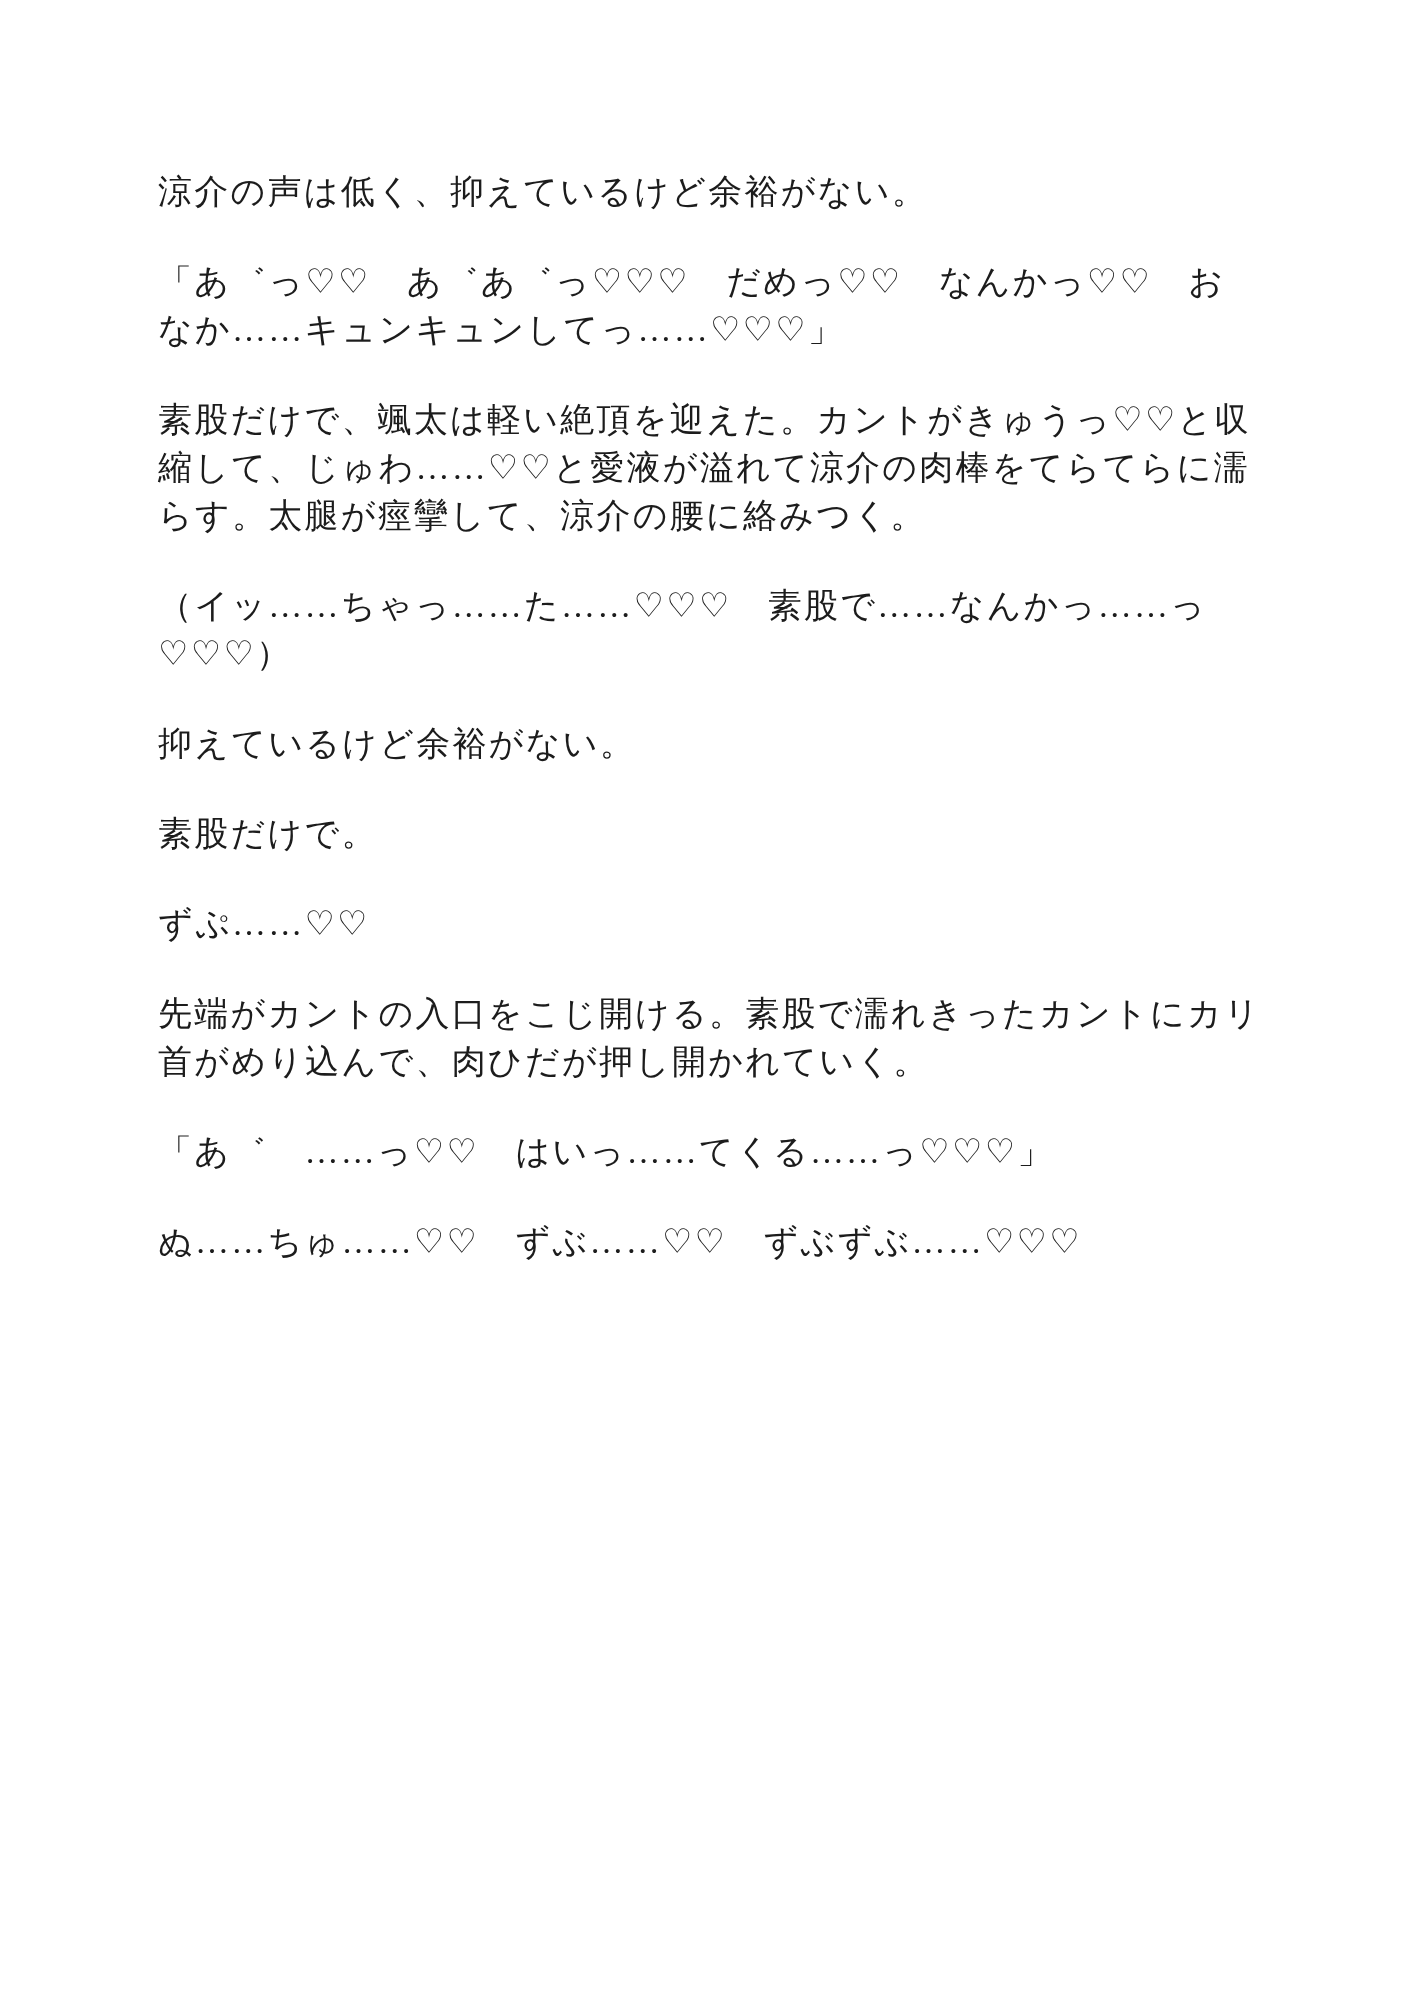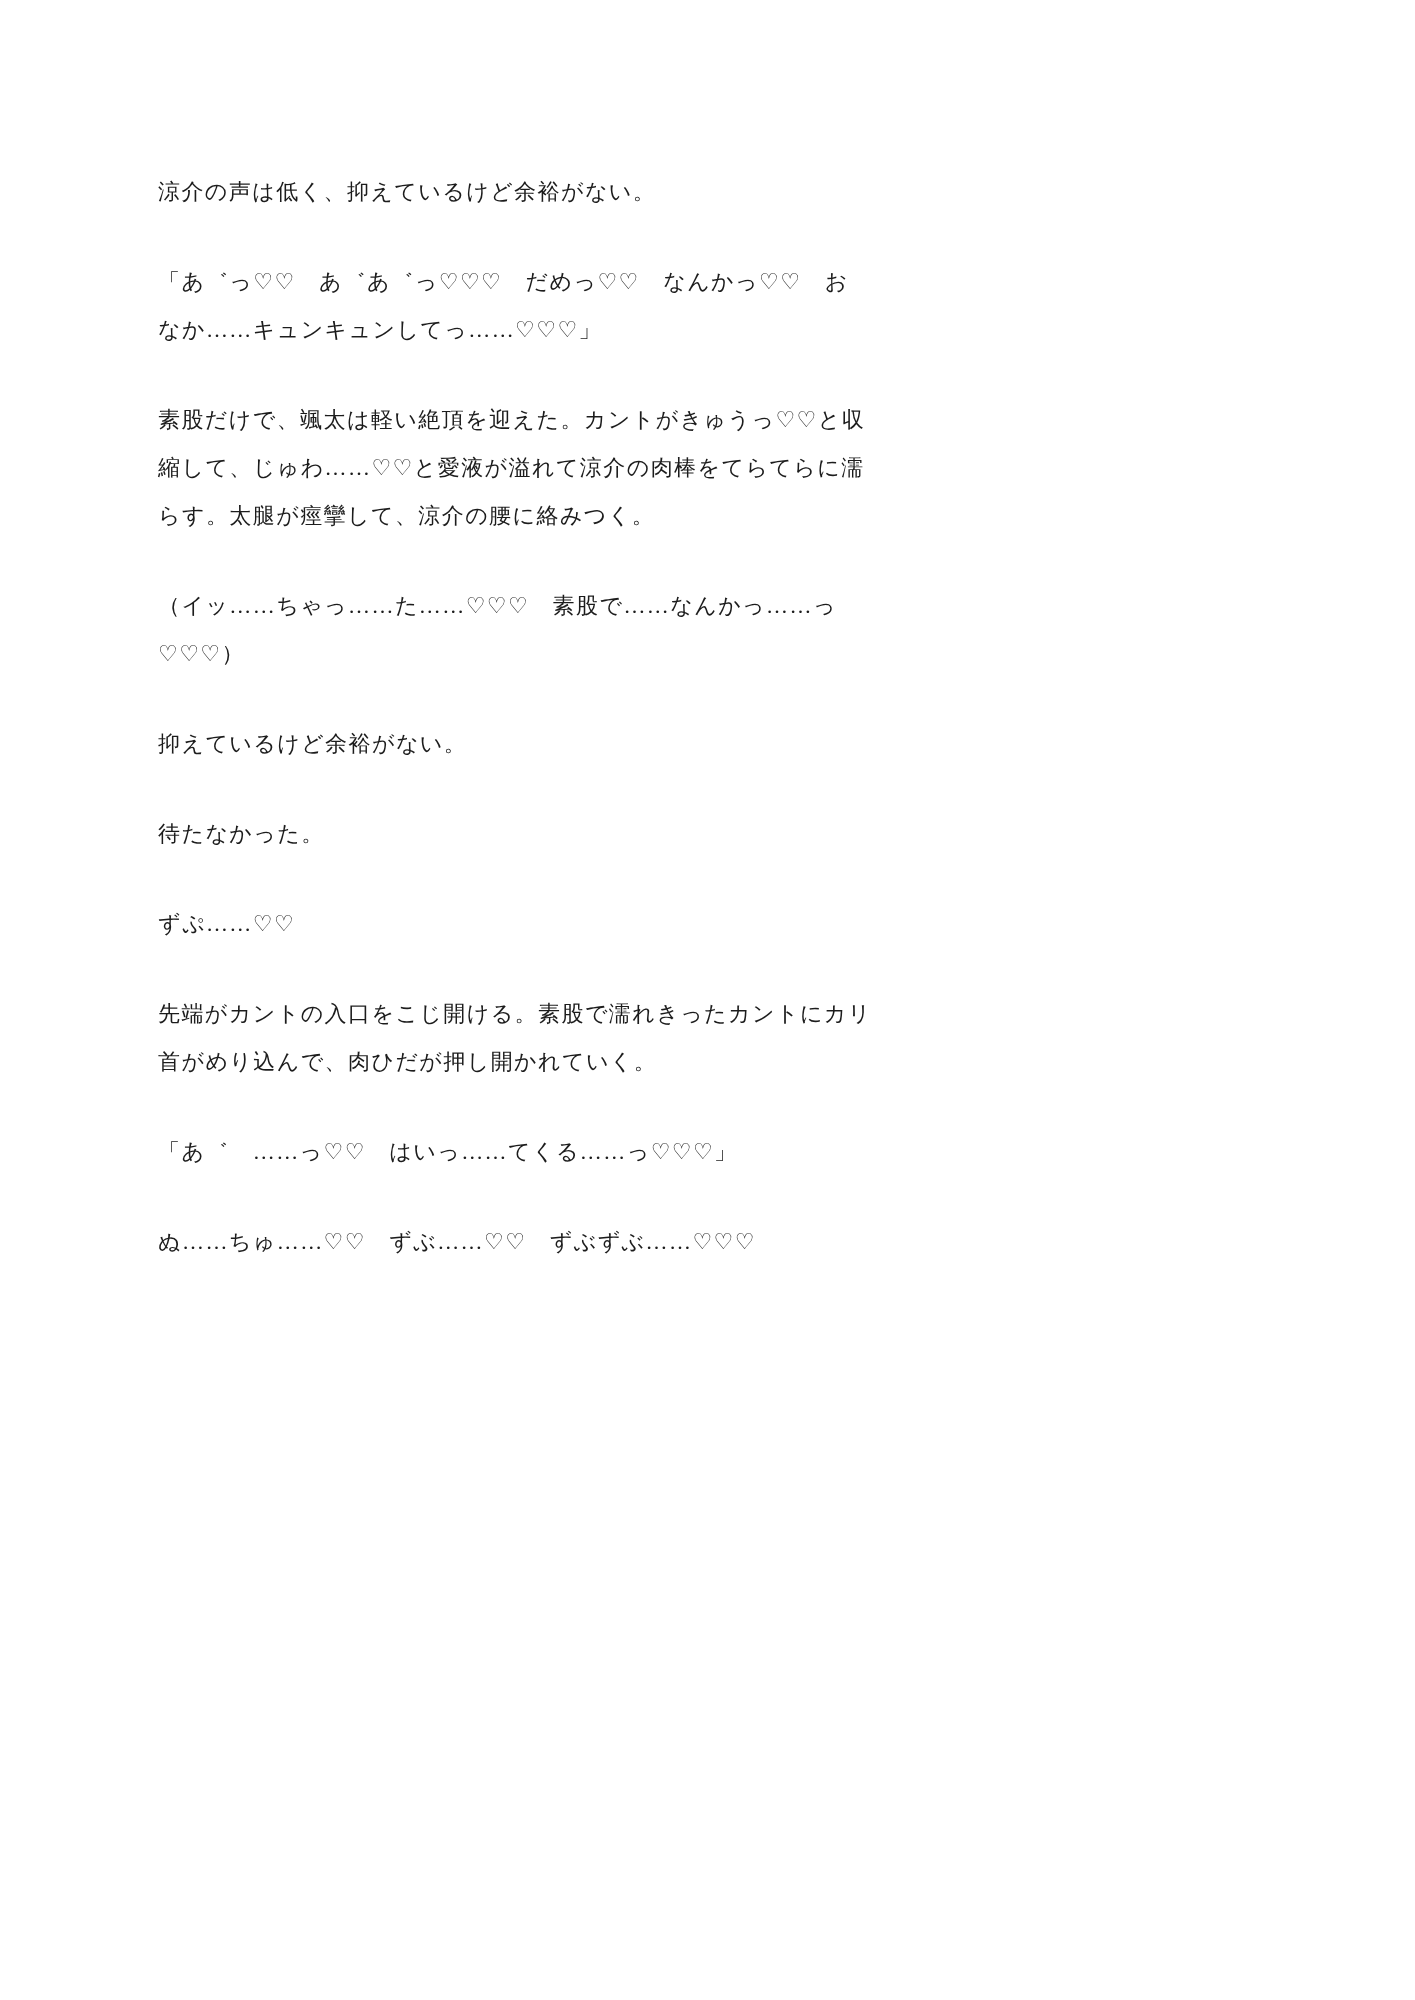"涼介の声は低く、抑えているけど余裕がない。" .page { font-size: 22px -> 34px }
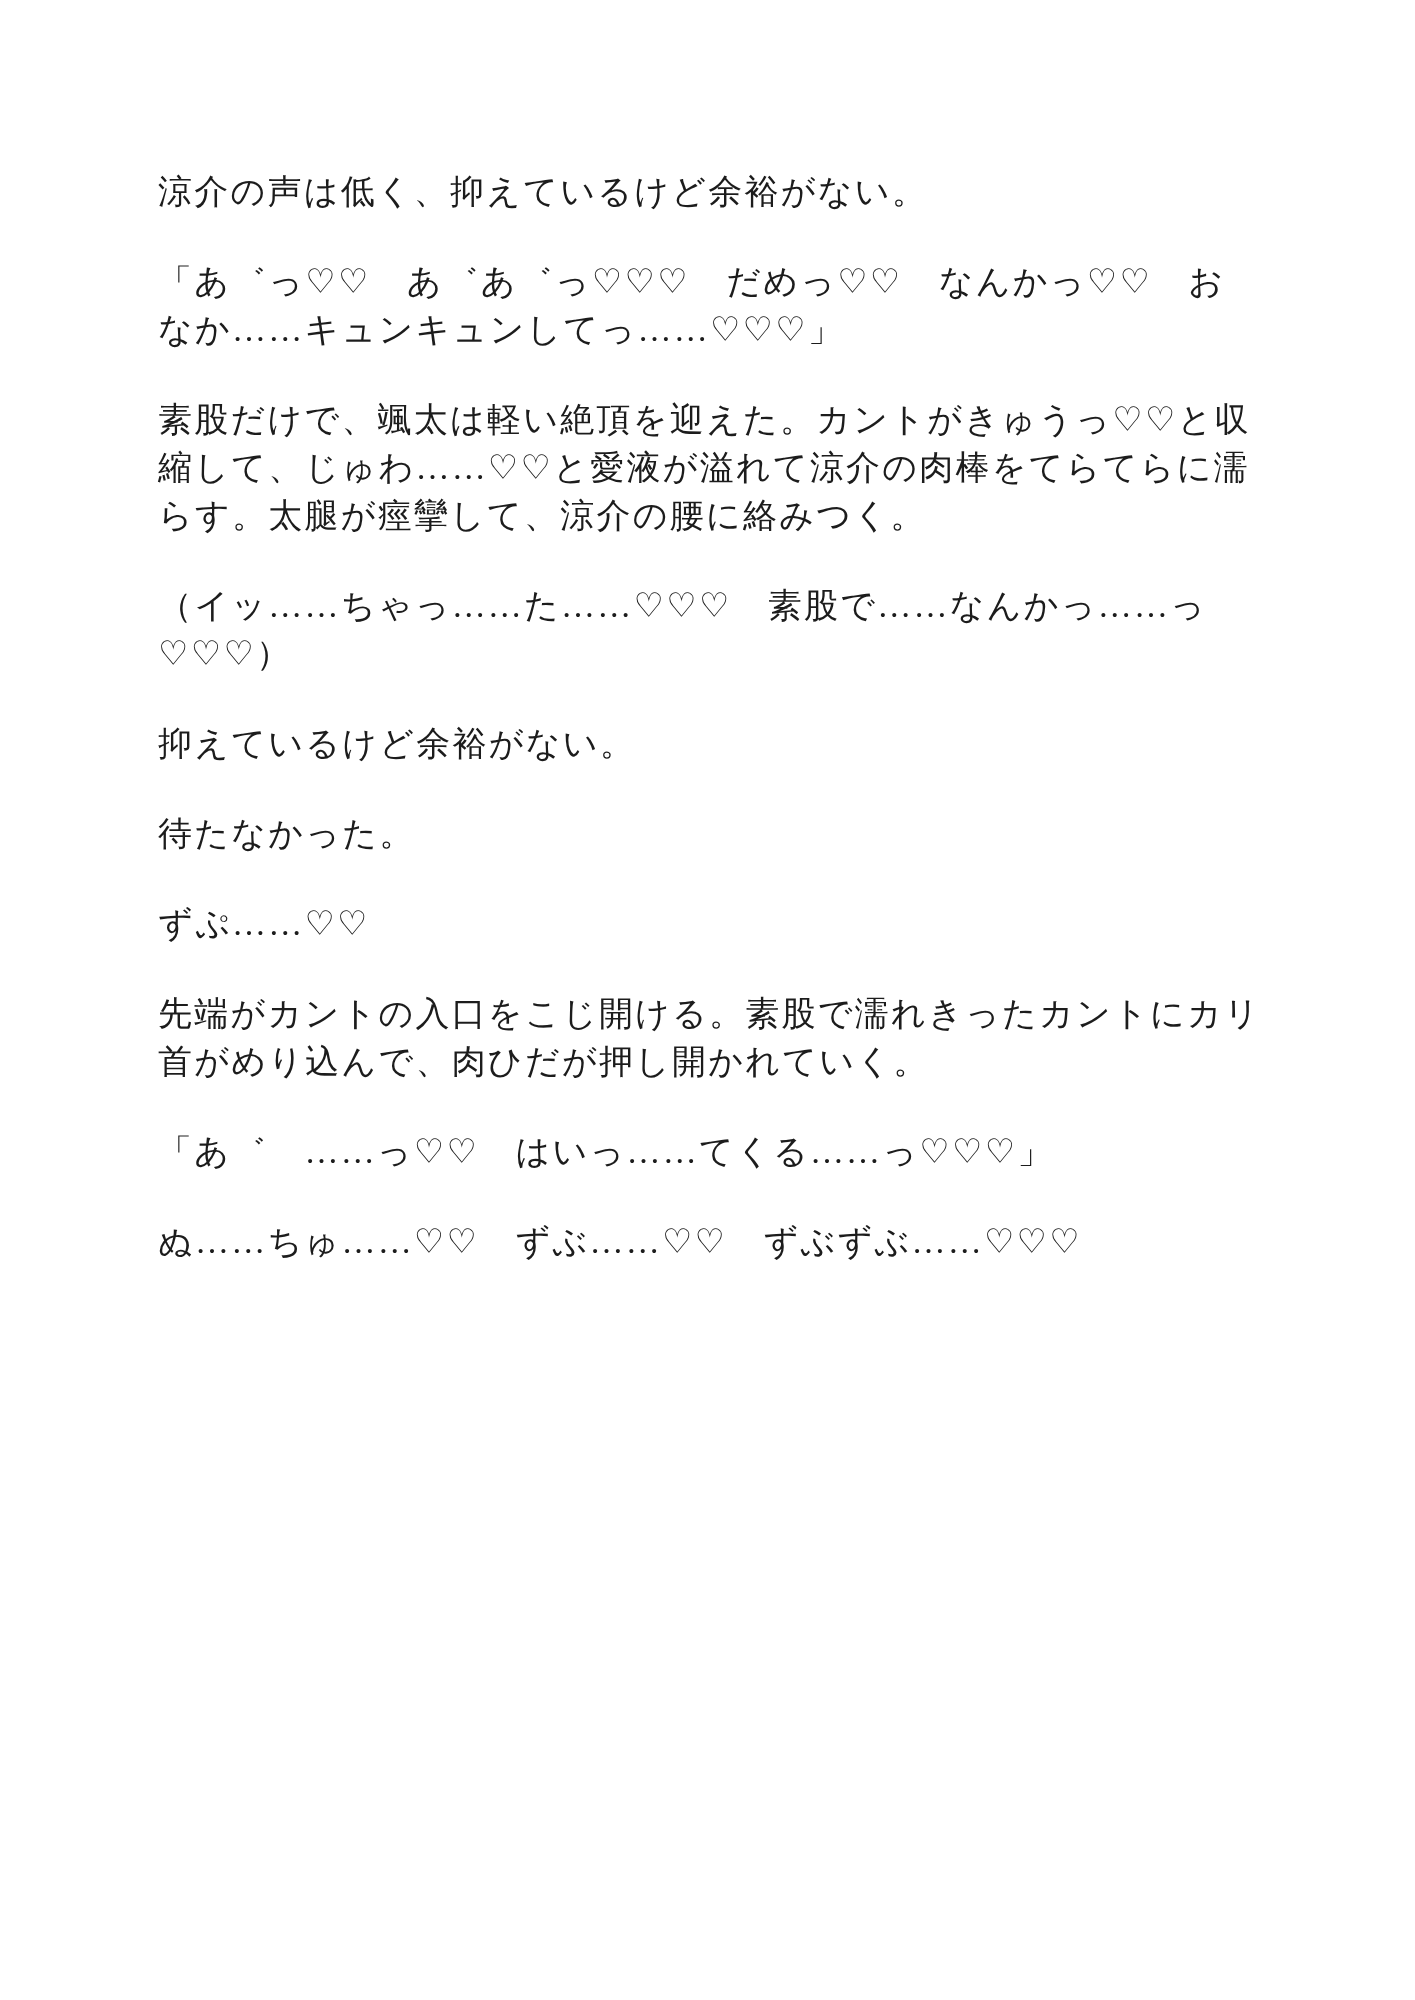"待たなかった。" p.para { text: 待たなかった -> 素股だけで }
